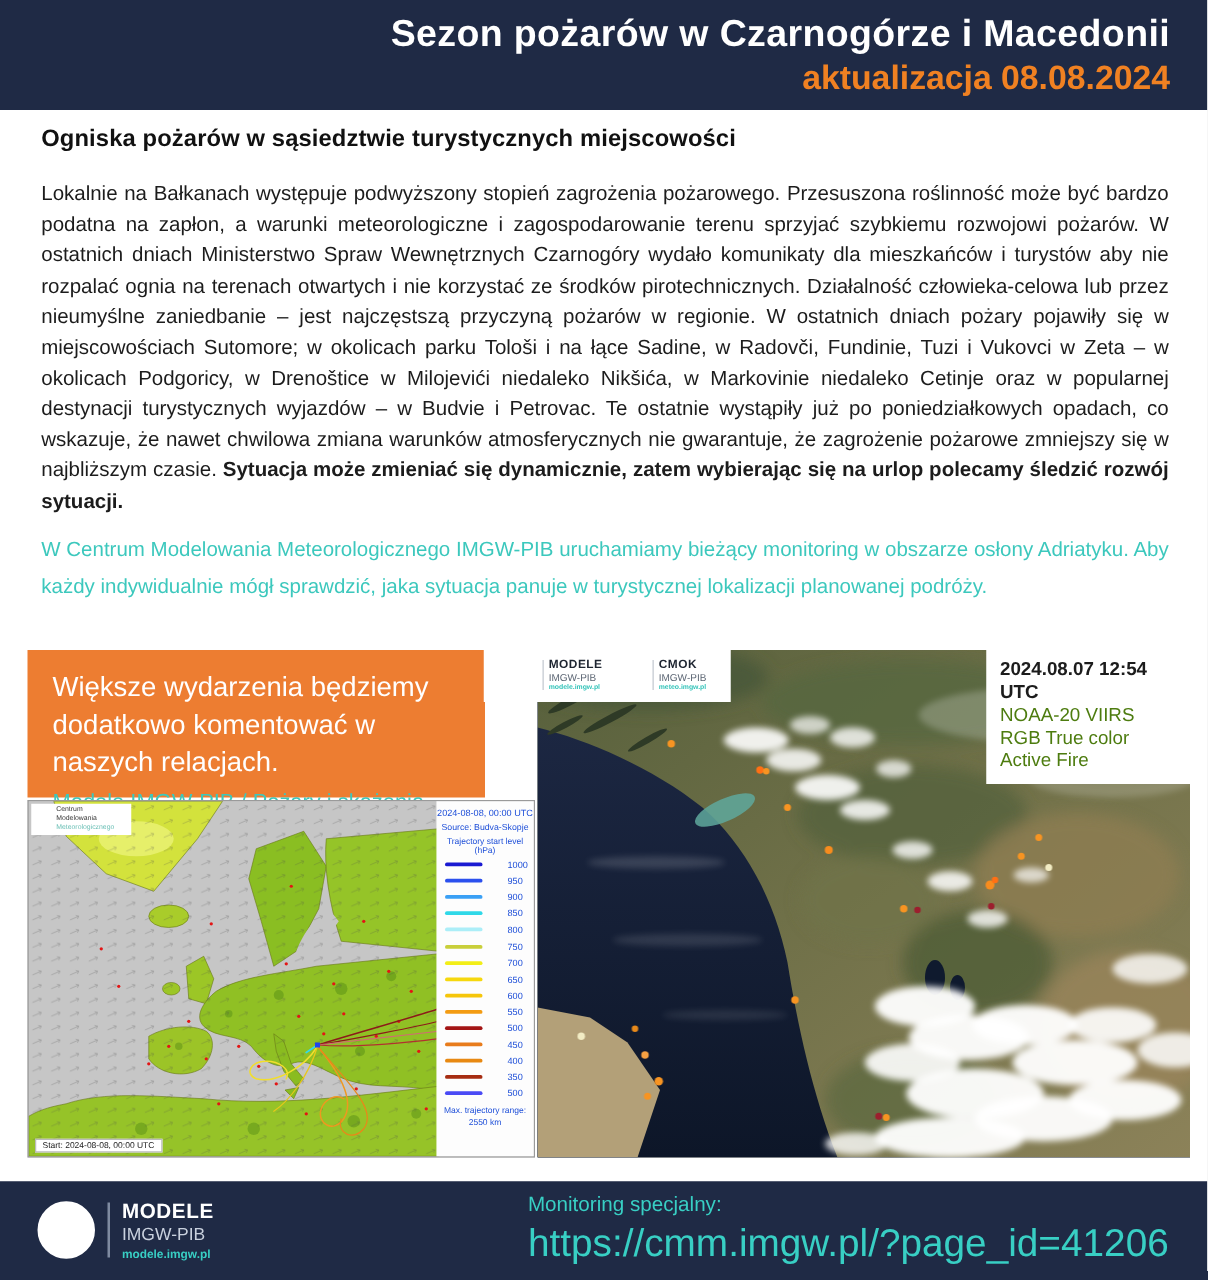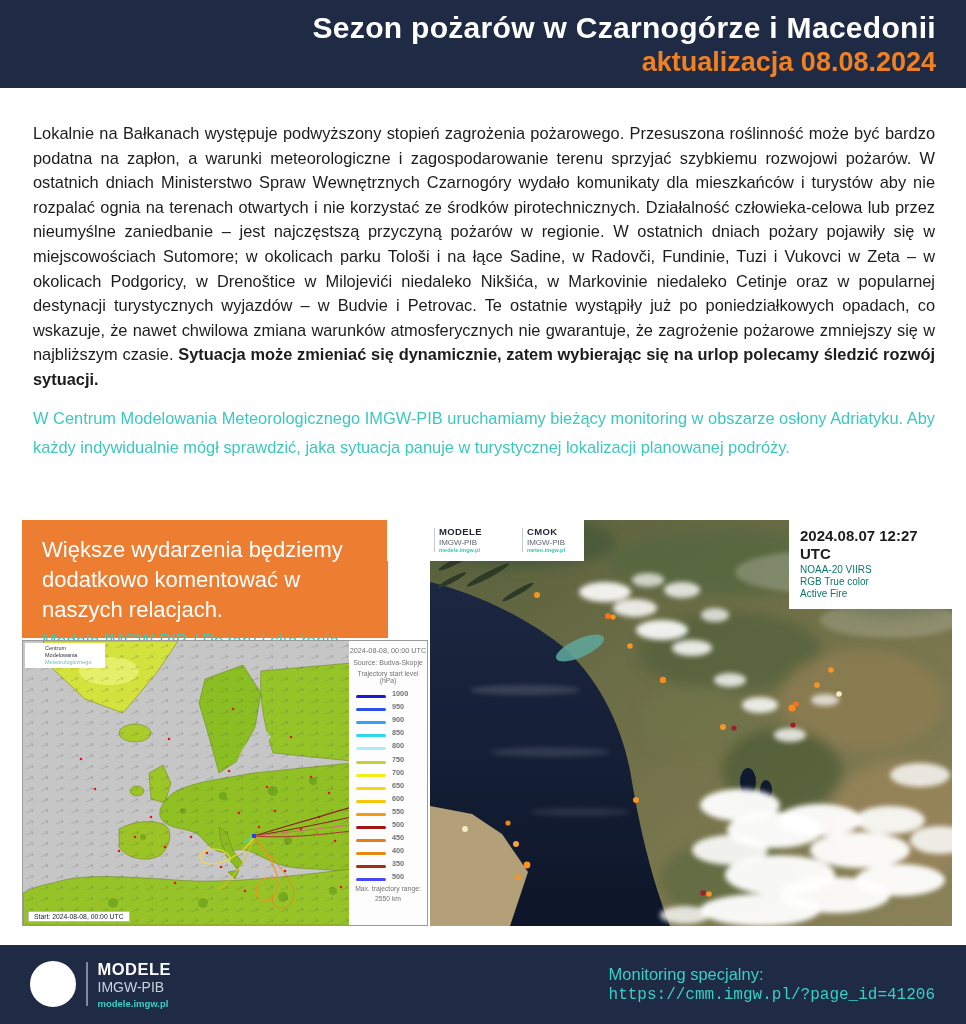"Ogniska pożarów w sąsiedztwie" h1 { html: none -> <h1>Ogniska pożarów w sąsiedztwie turystycznych miejscowości</h1> }
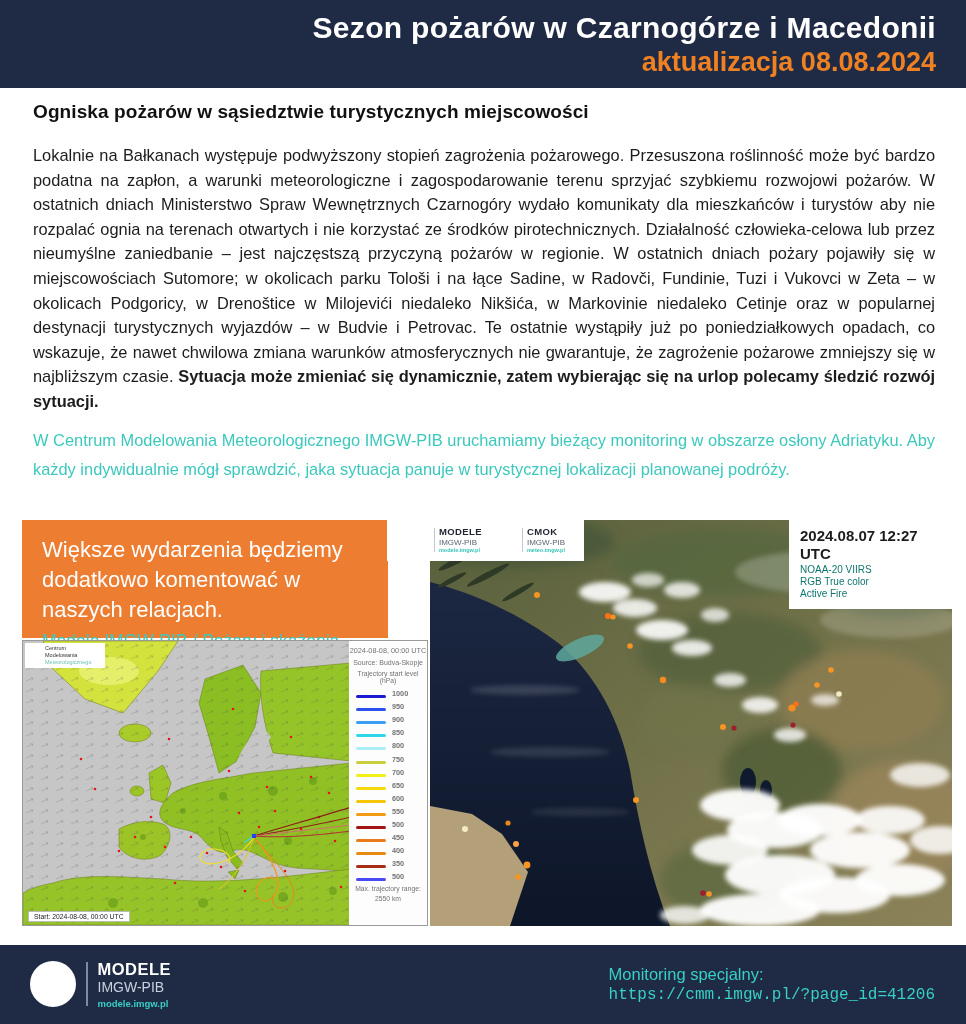"2024.08.07 12:27 UTC" div.t { text: 12:27 -> 12:54 }
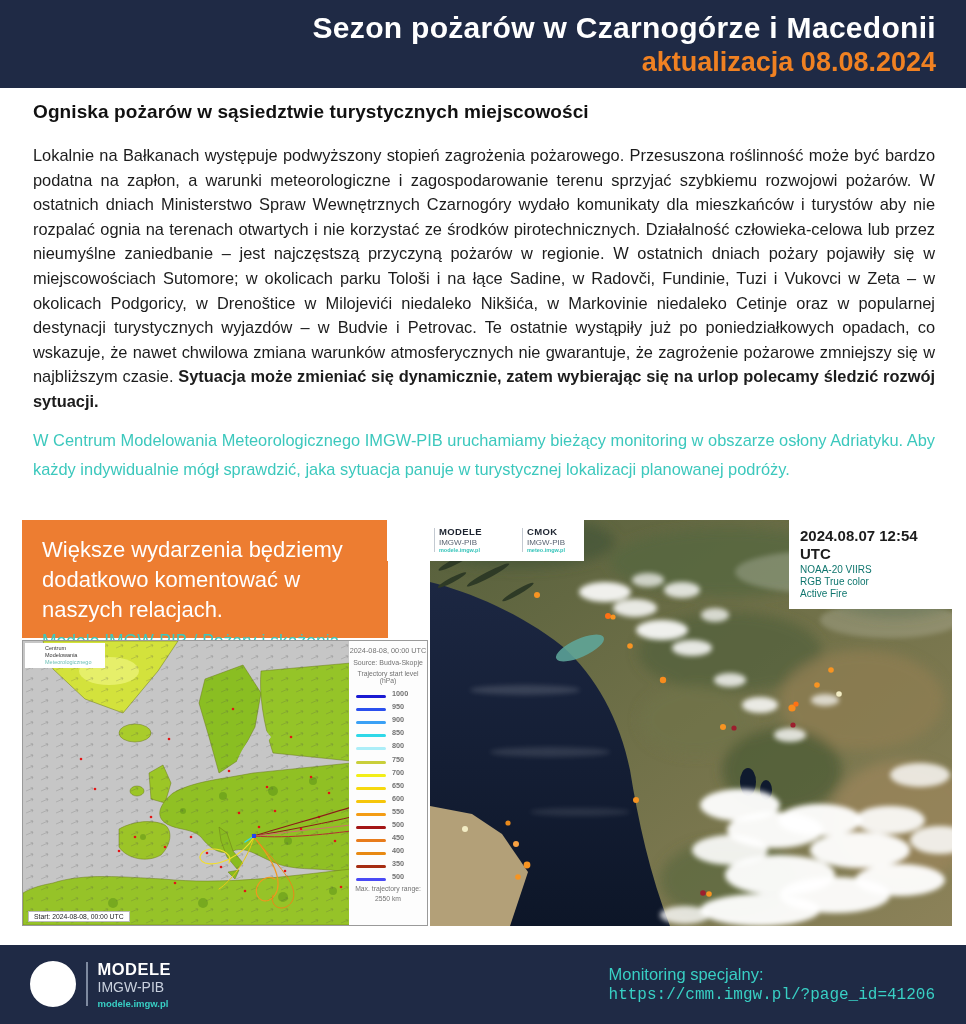"NOAA-20 VIIRS" .sat-info .l { color: #0f766e -> #4d7c0f; font-size: 10px -> 15px }
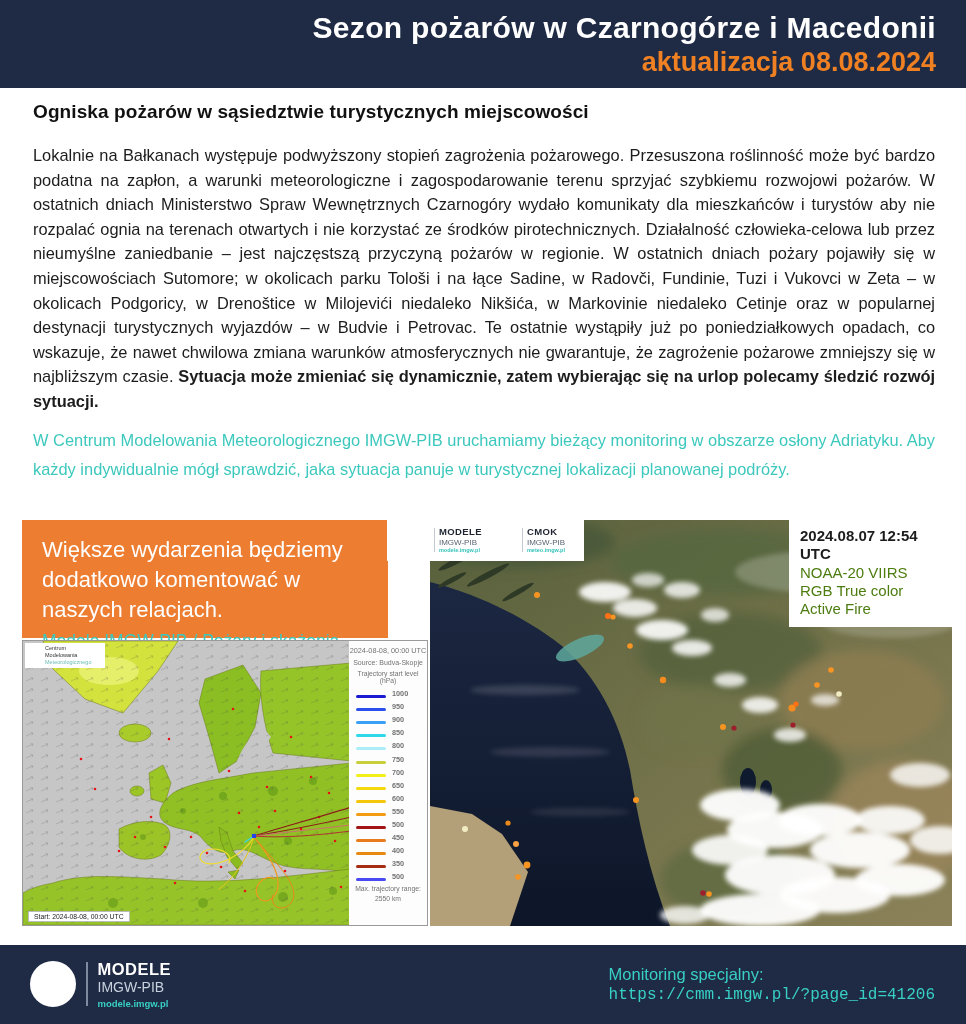"2024-08-08, 00:00 UTC" .legend { color: #737373 -> #1d4ed8 }
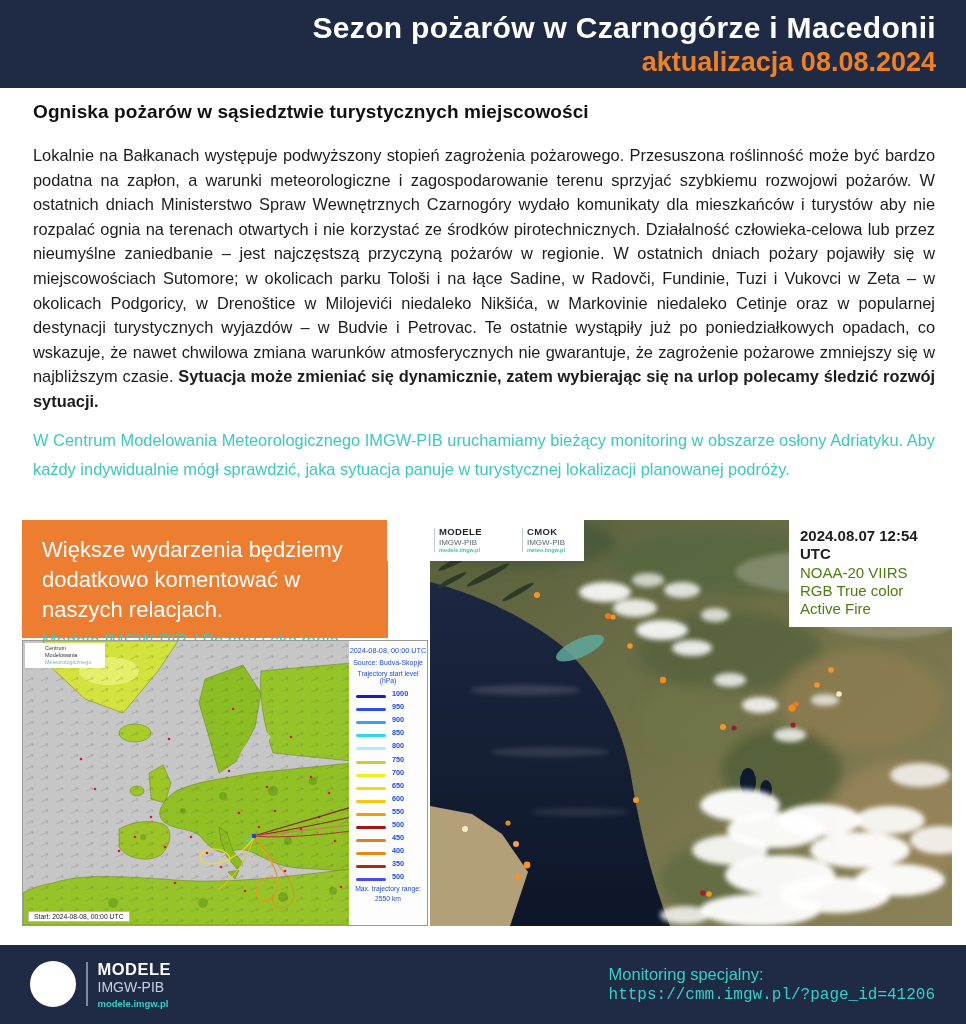"1000" .lg-row { align-items: flex-end -> center; font-weight: bold -> none; gap: 6px -> 20px }
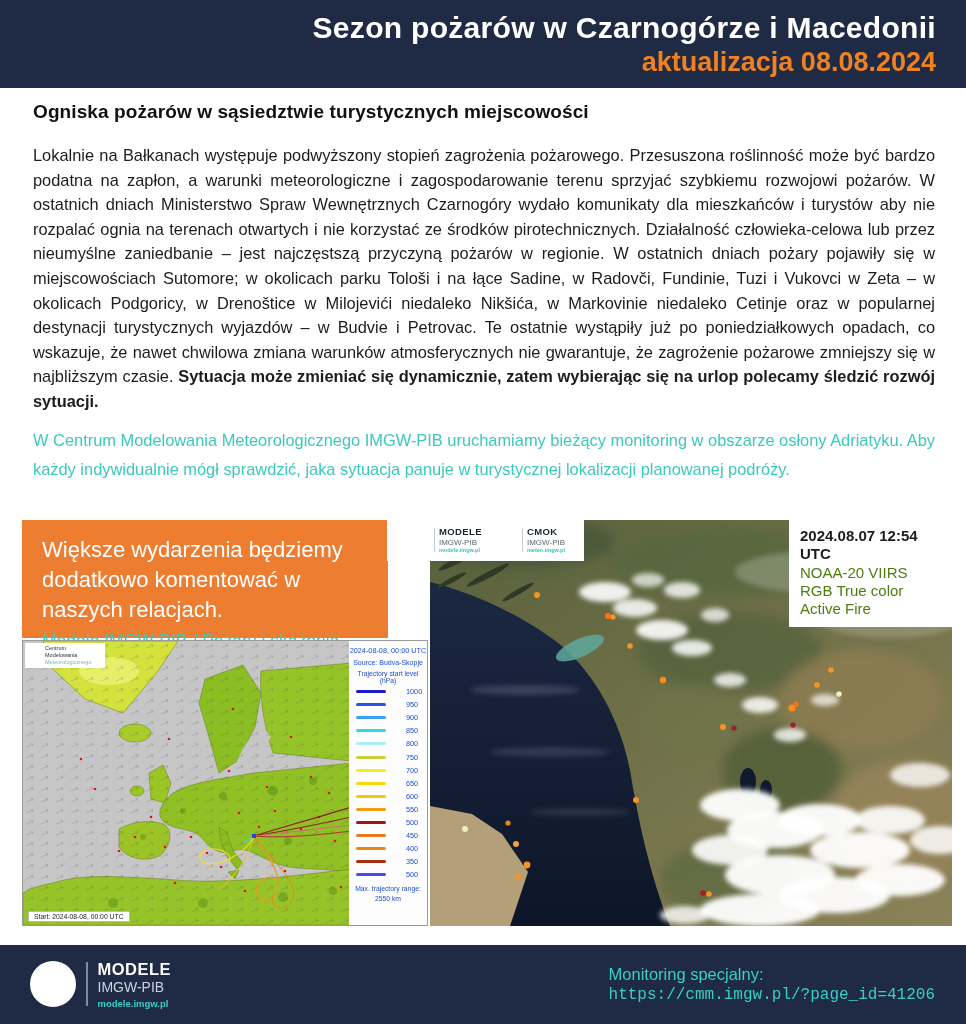"https://cmm.imgw.pl/?page_id=41206" .f-mon a { font-family: Liberation Mono, monospace -> none; font-size: 16px -> 31px }
